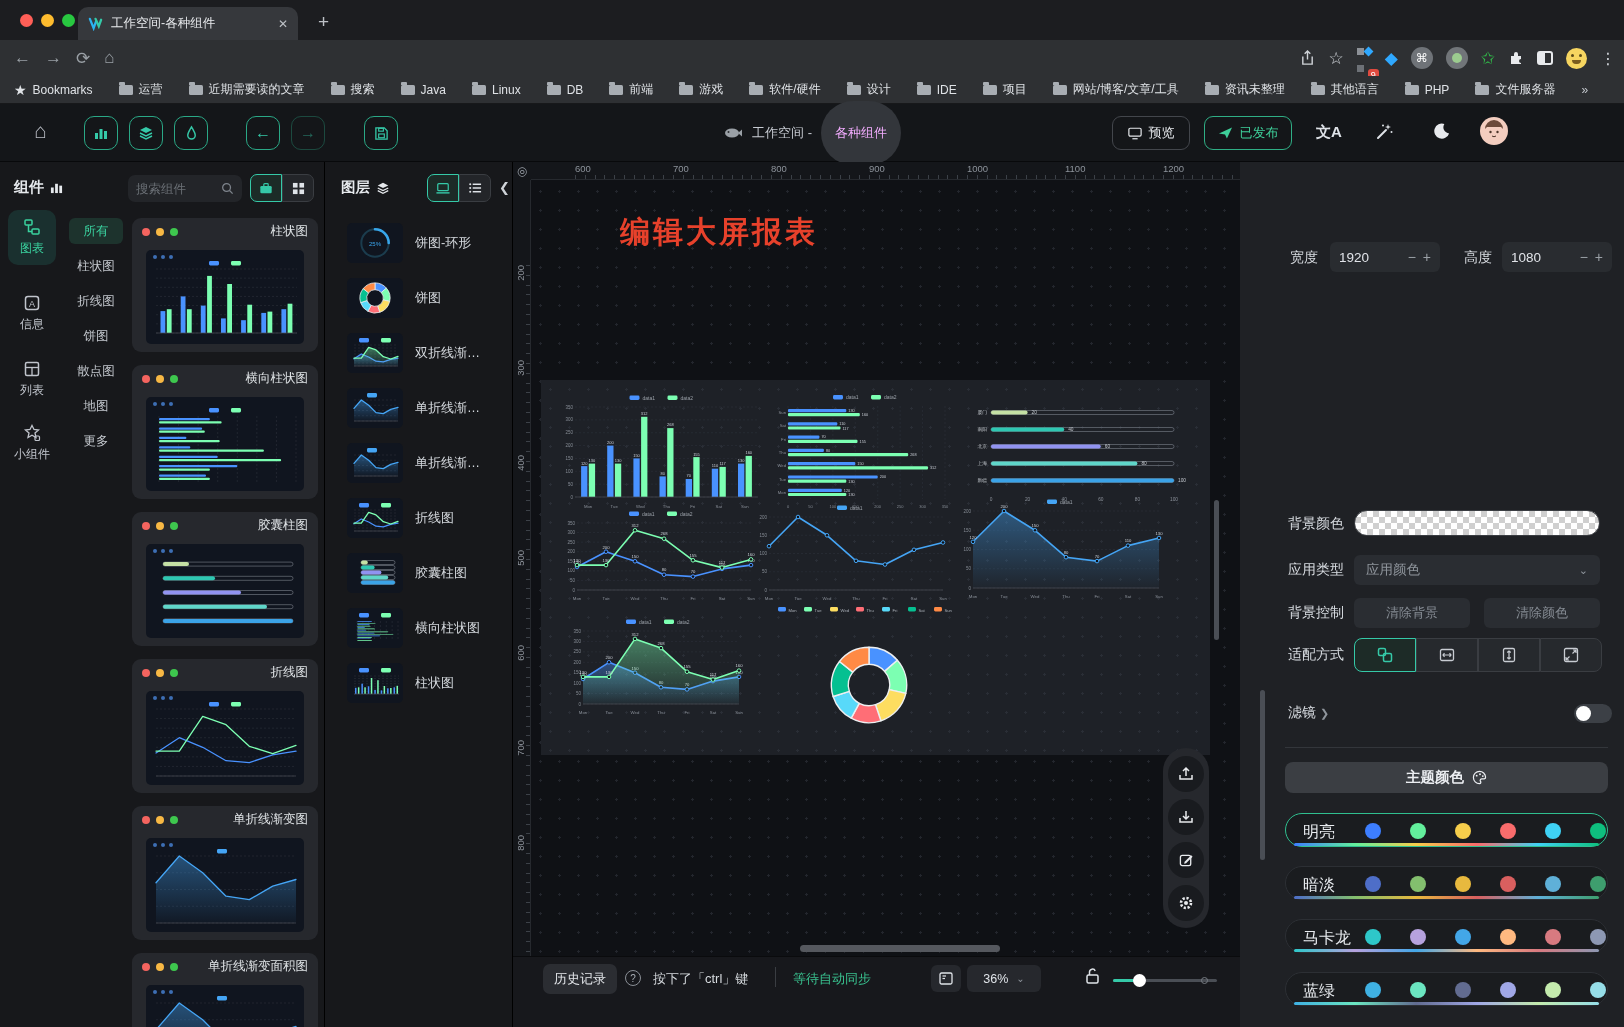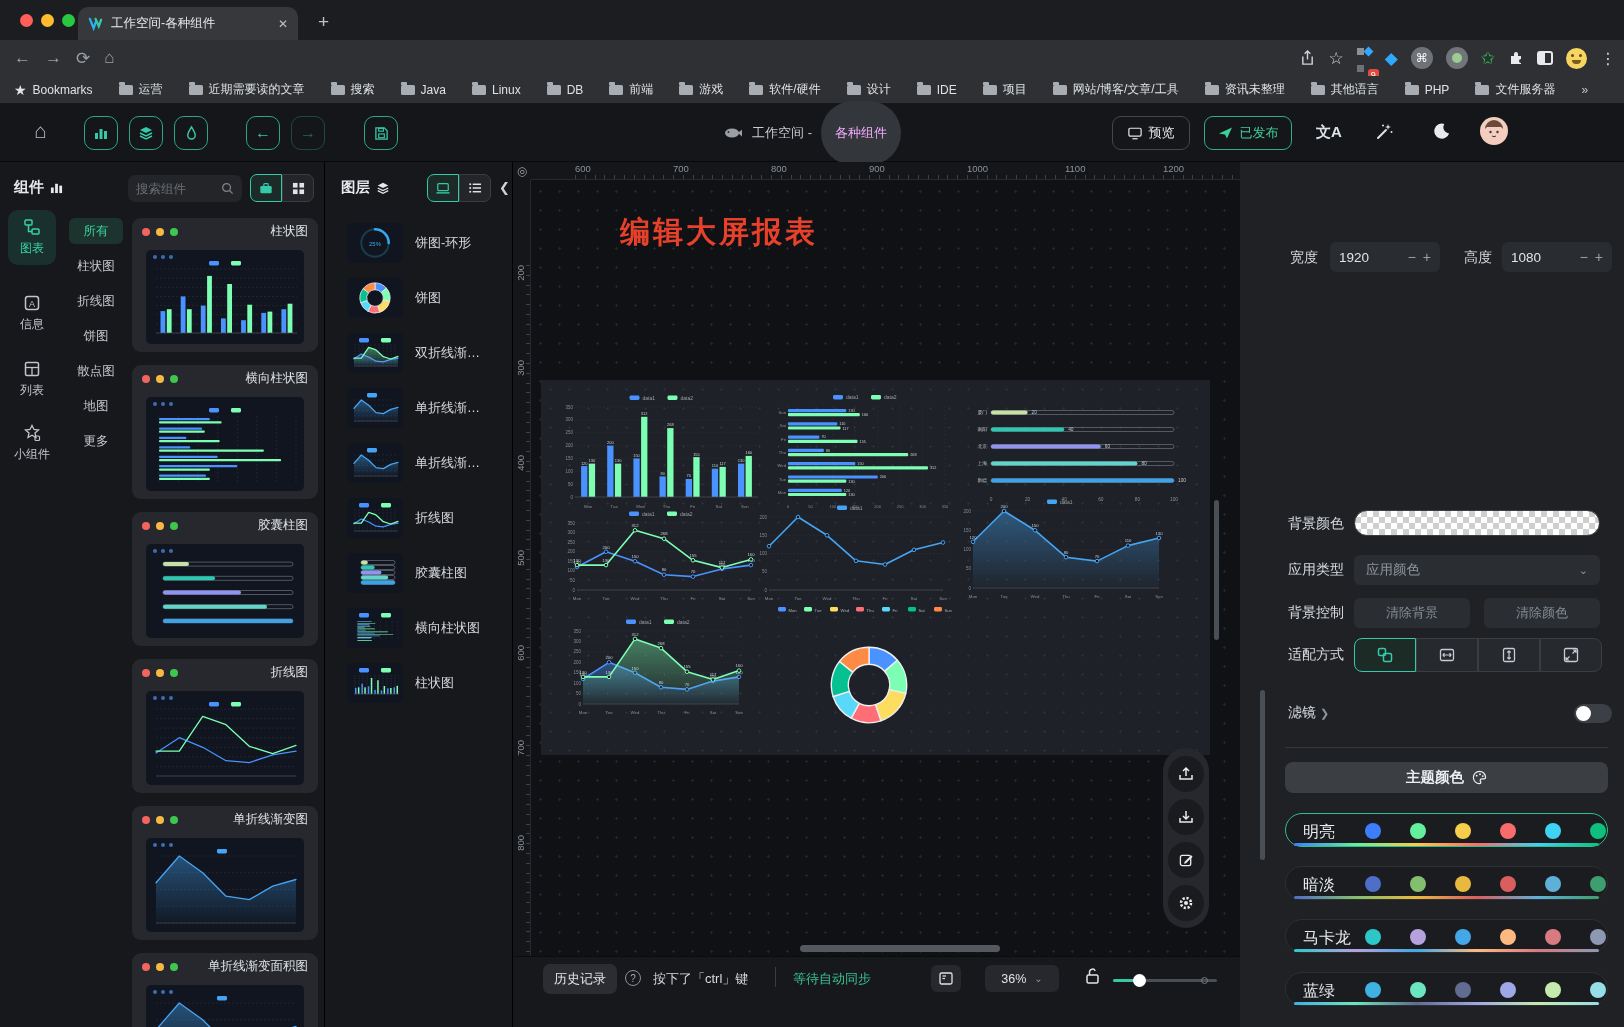"36%" span.sb { left: 472px -> 454px }
